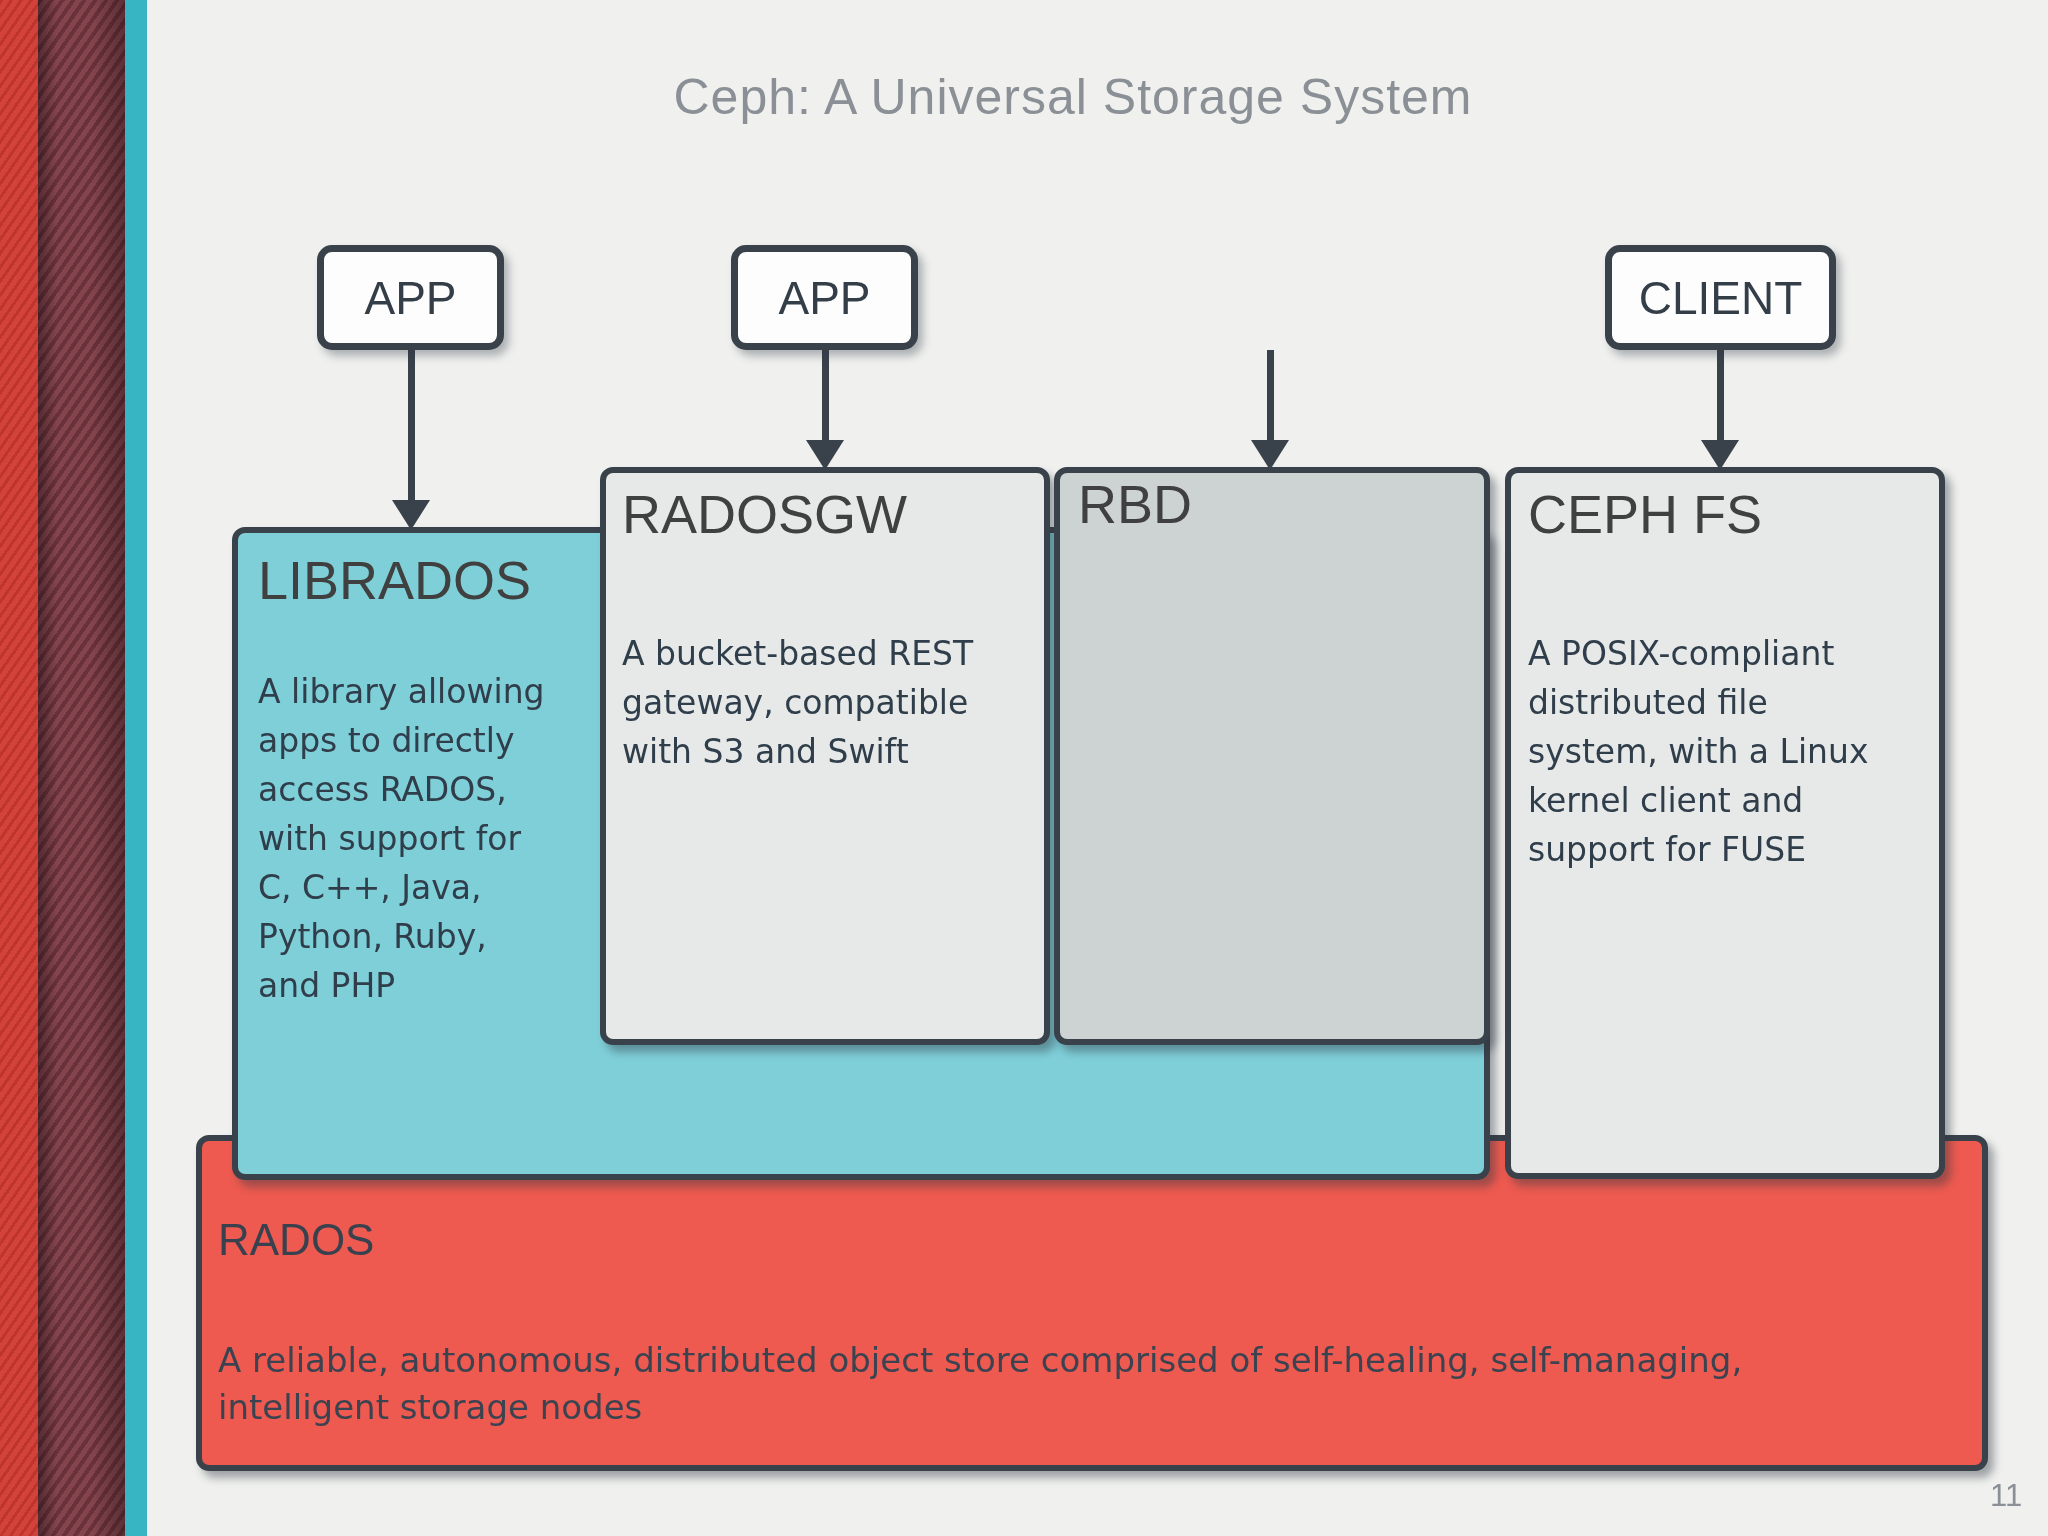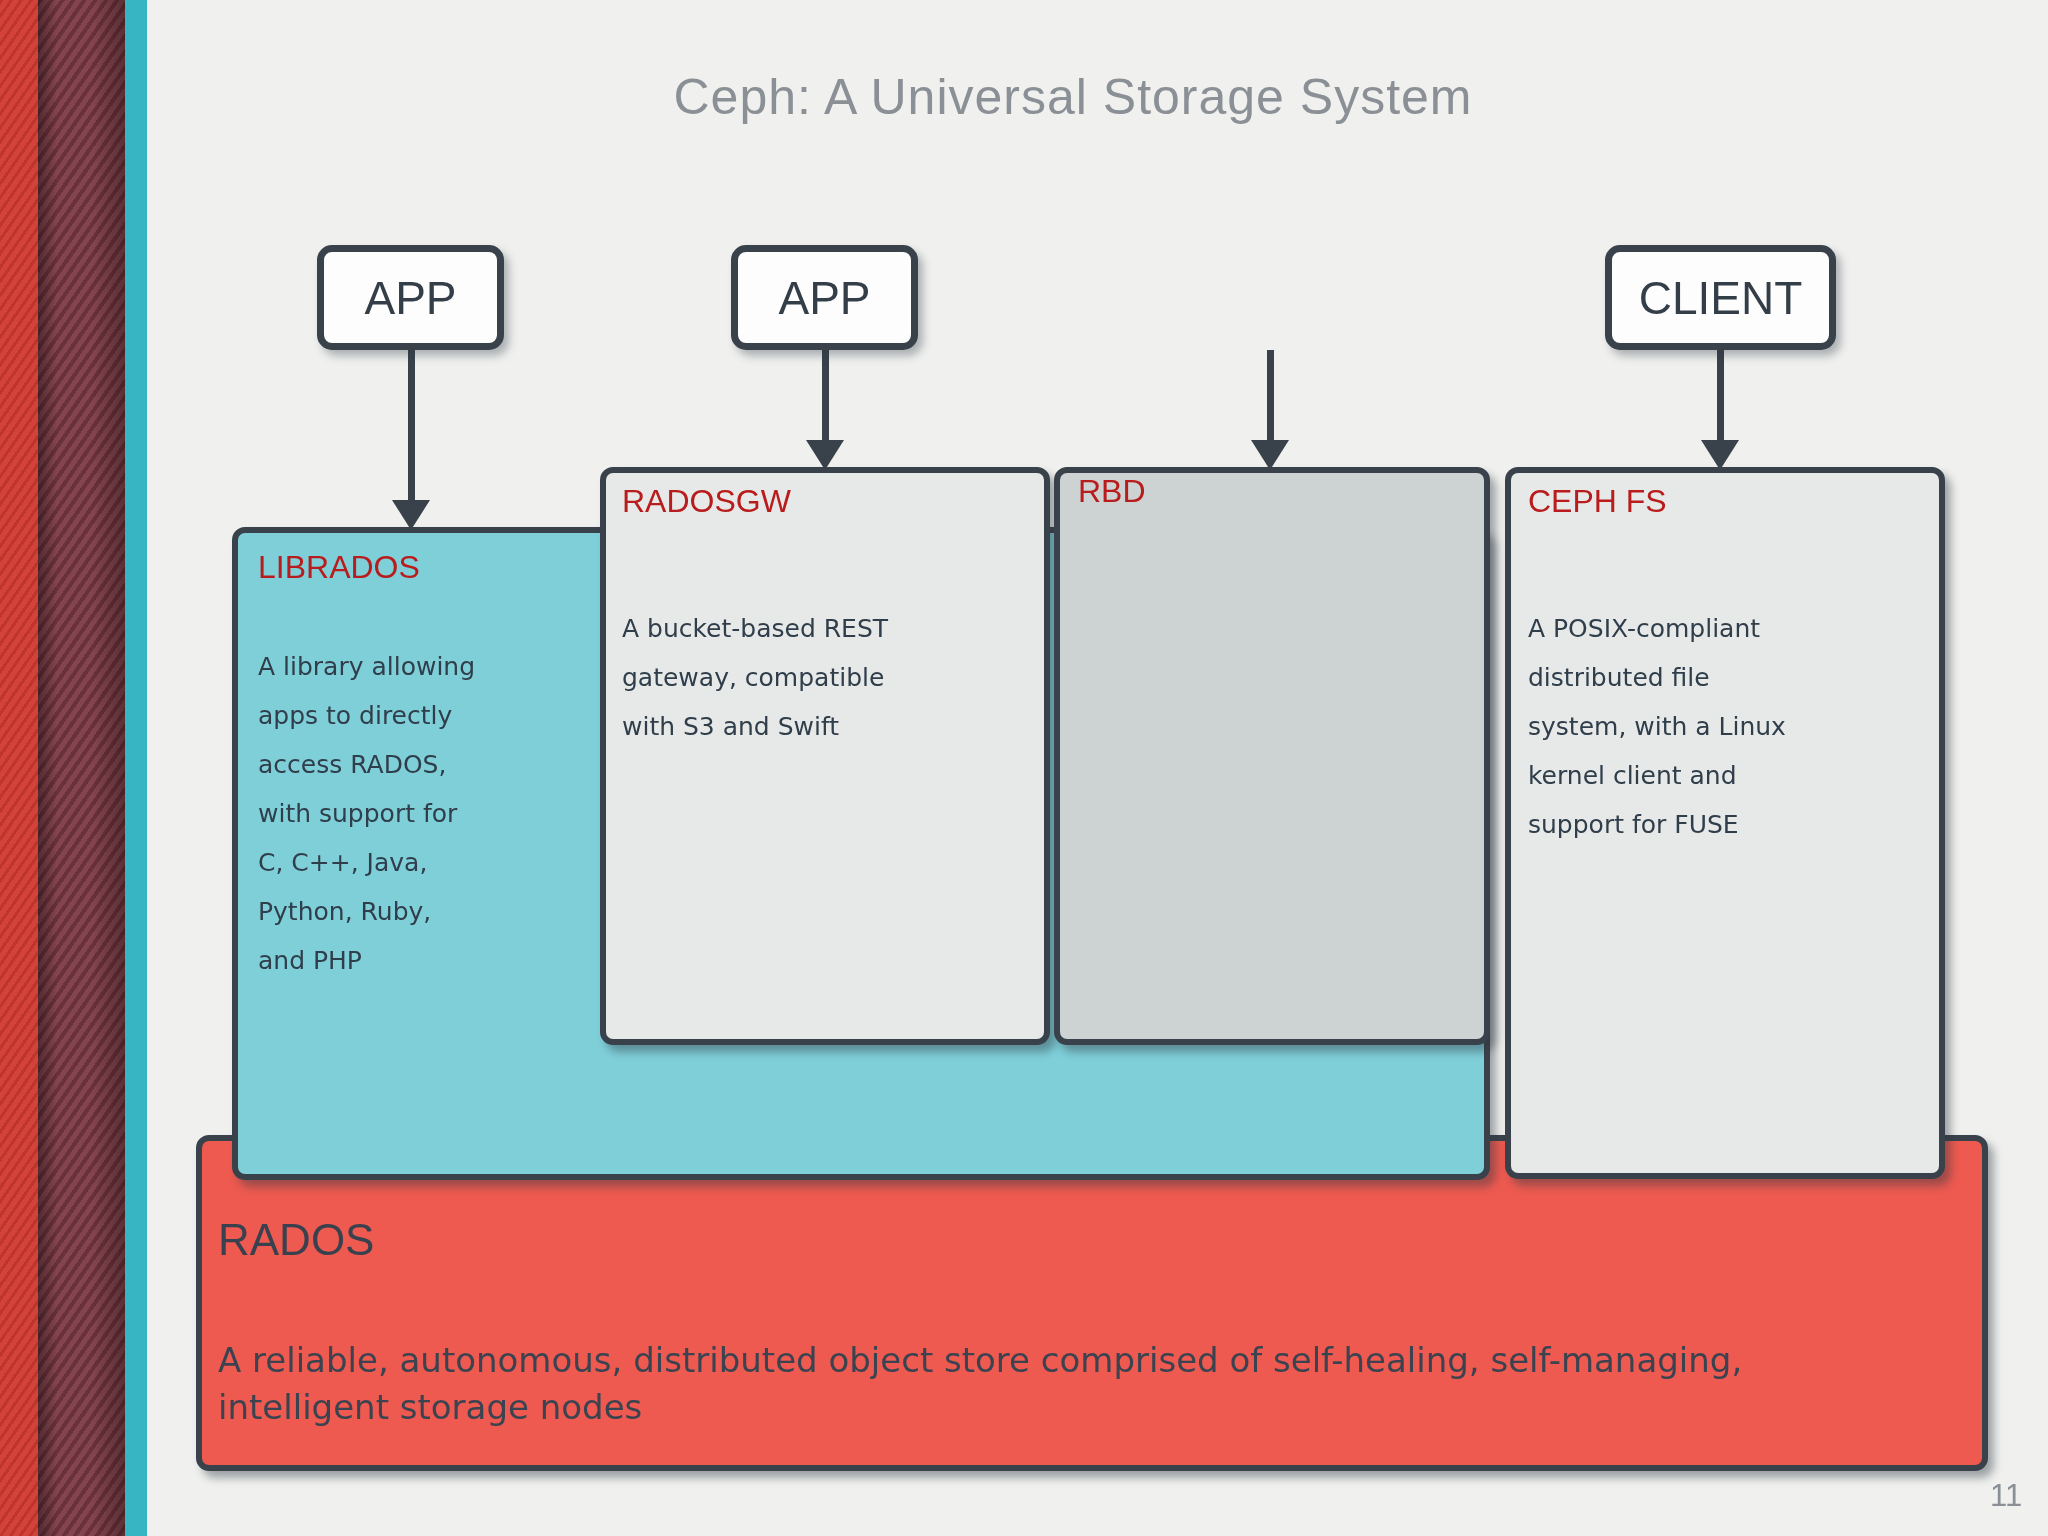"RADOSGW" .box h2 { color: #b91c1c -> #404040; font-size: 32px -> 54px }
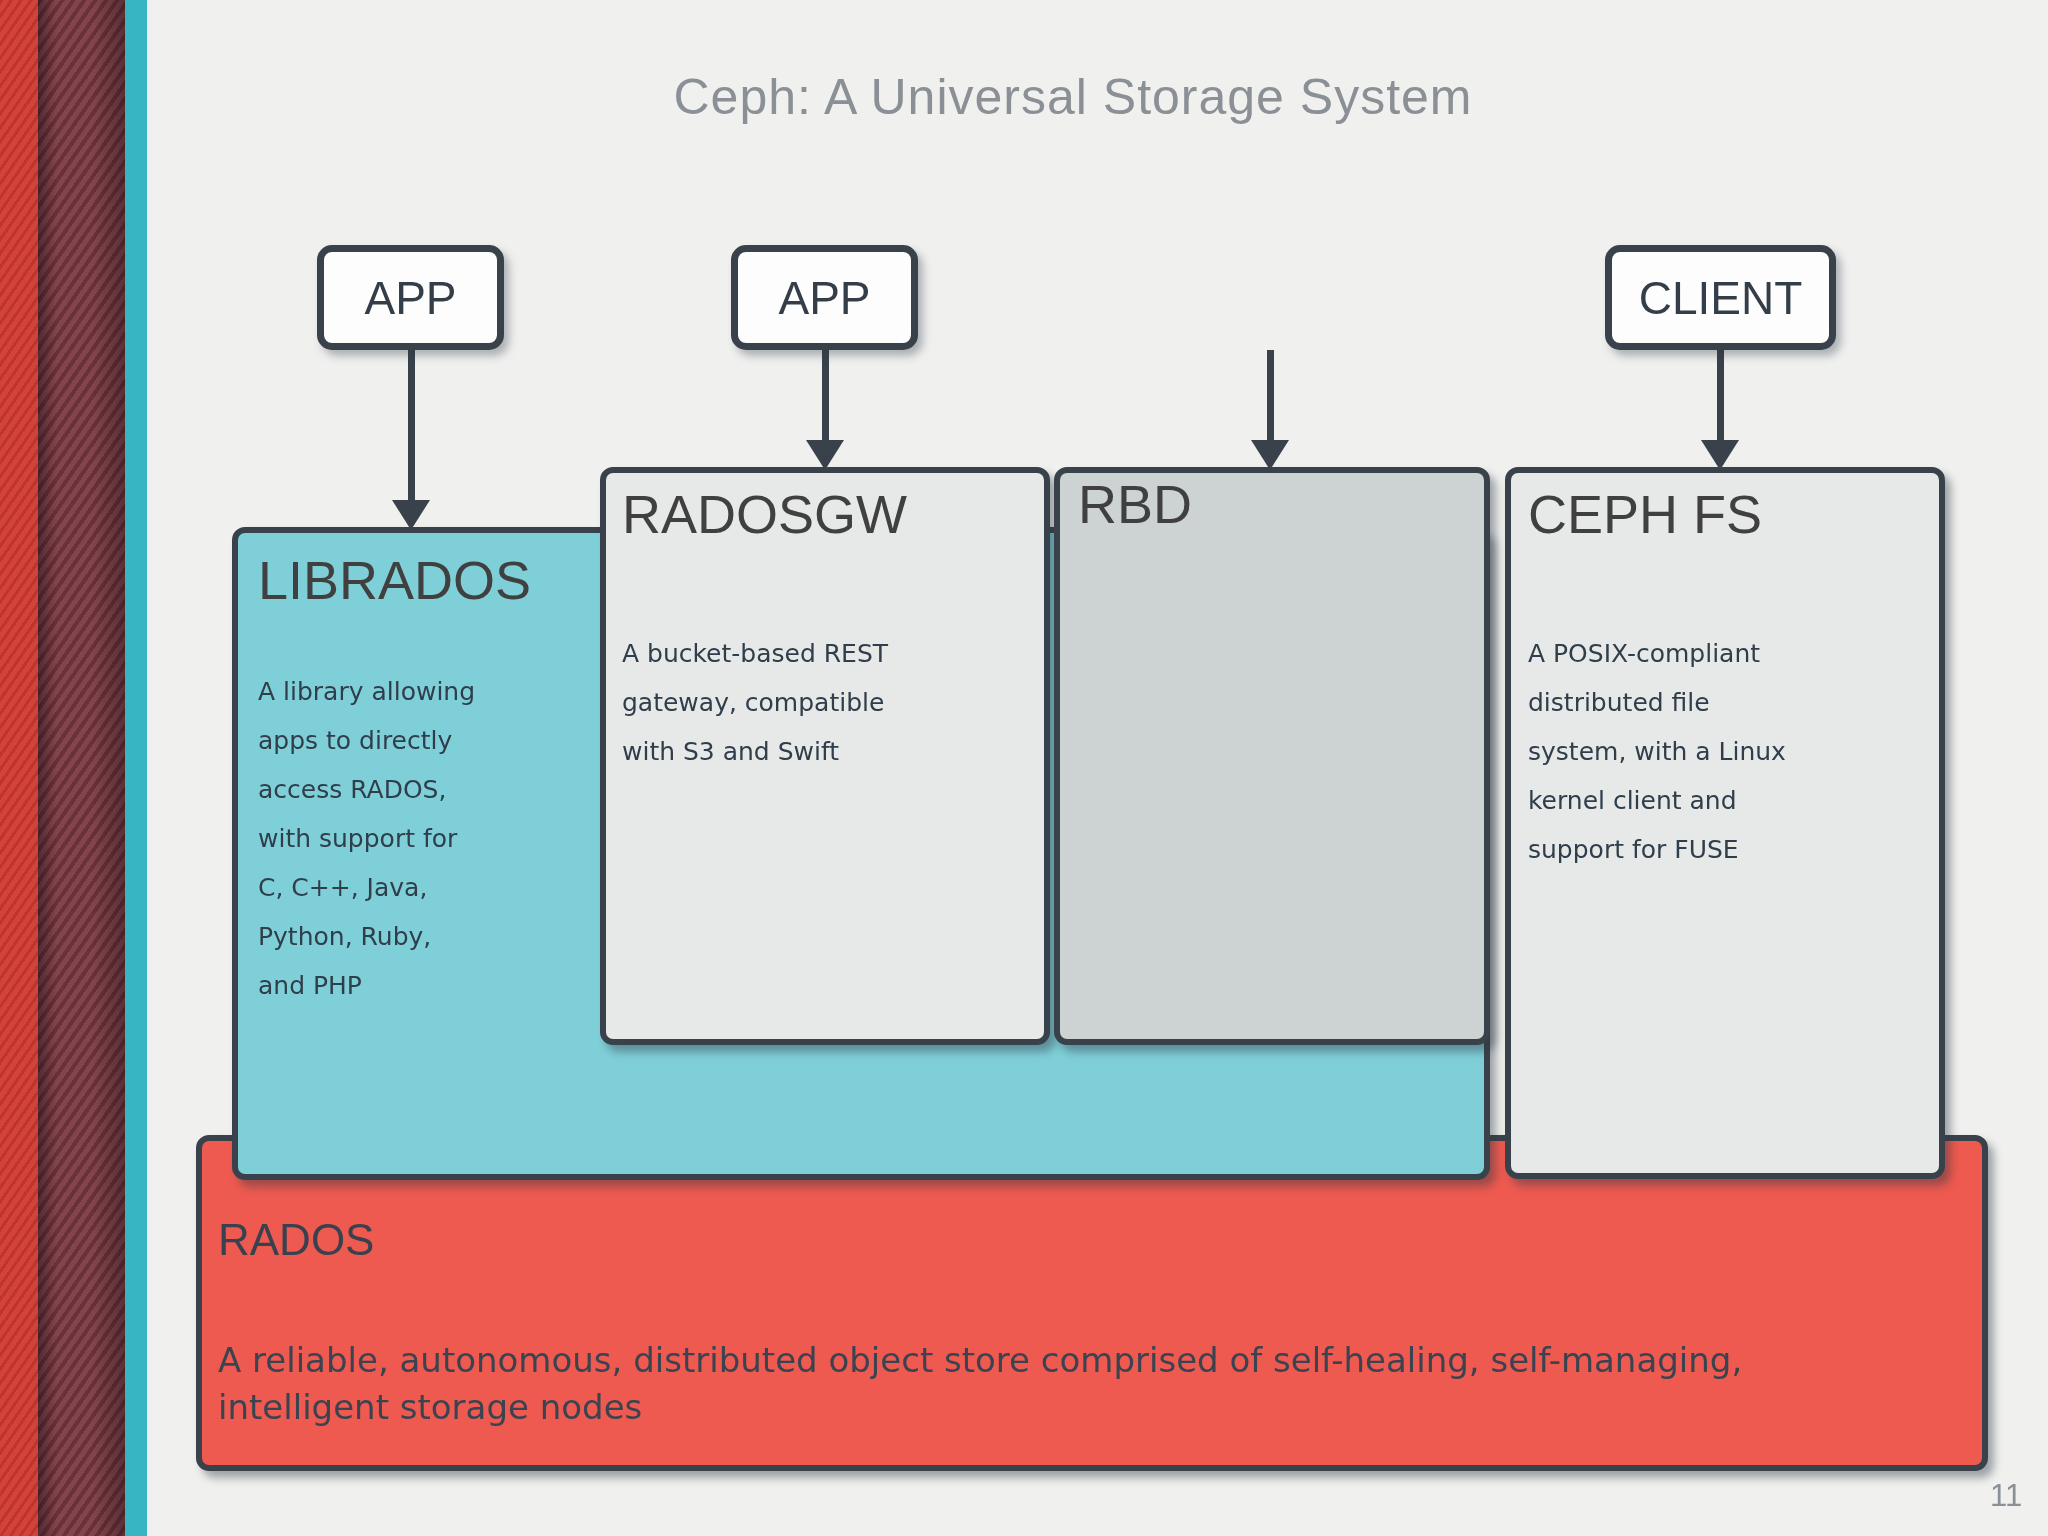"A bucket-based REST" .box p { font-size: 25px -> 33px }
